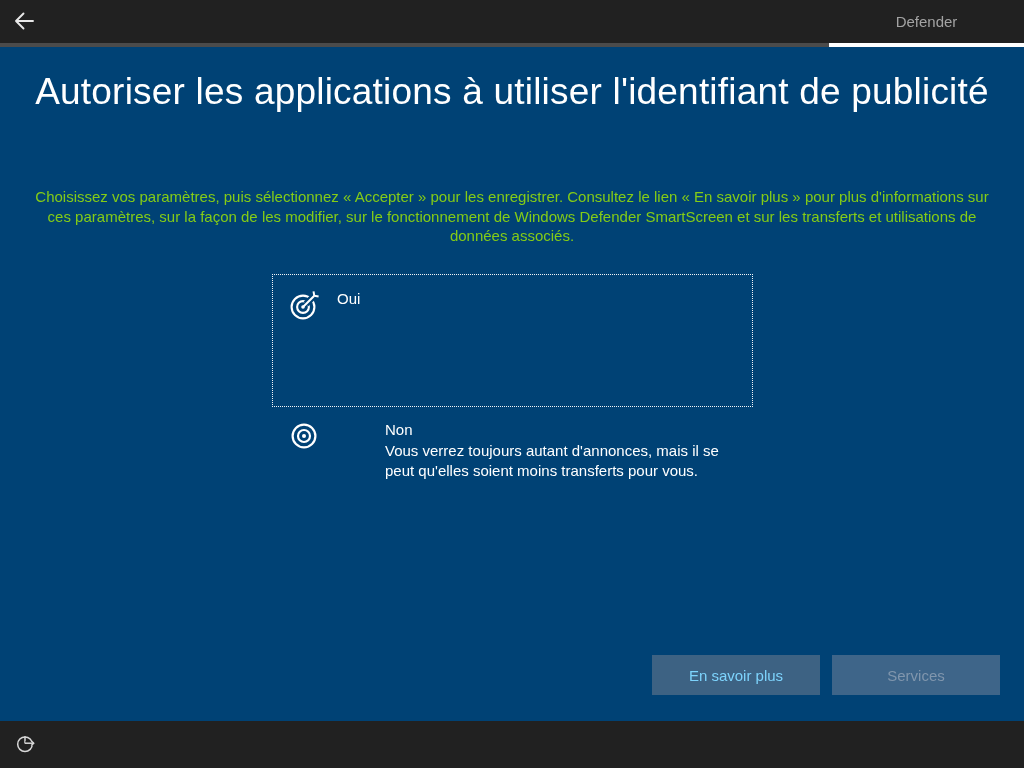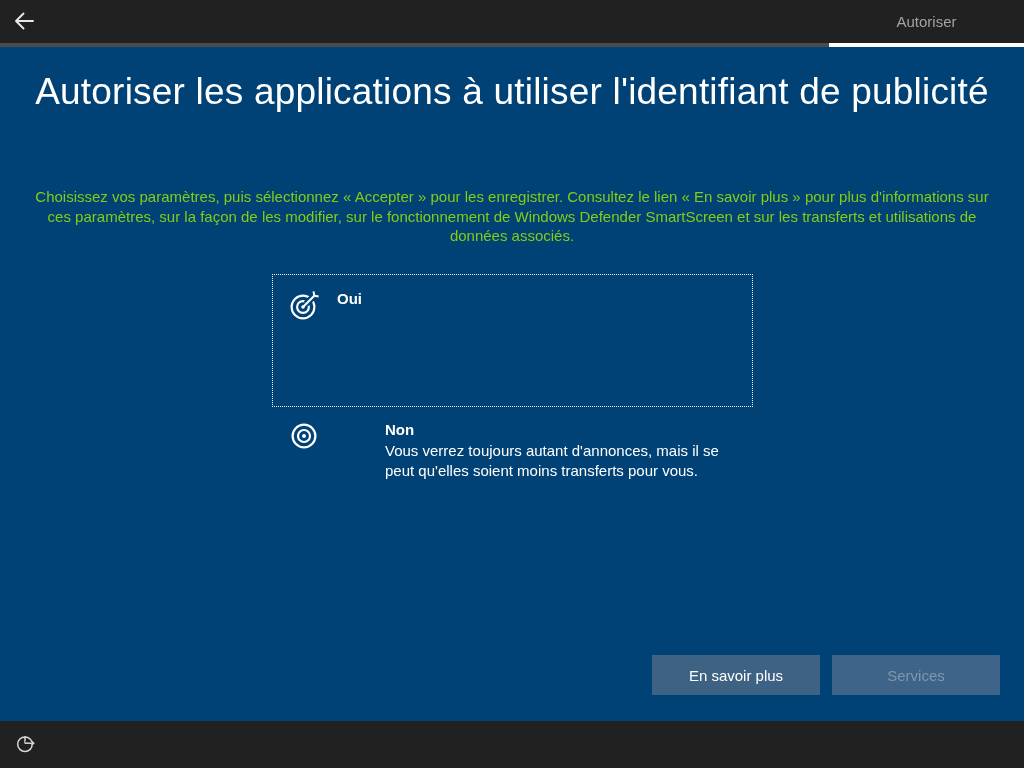"Autoriser" div.tab-services { text: Autoriser -> Defender }
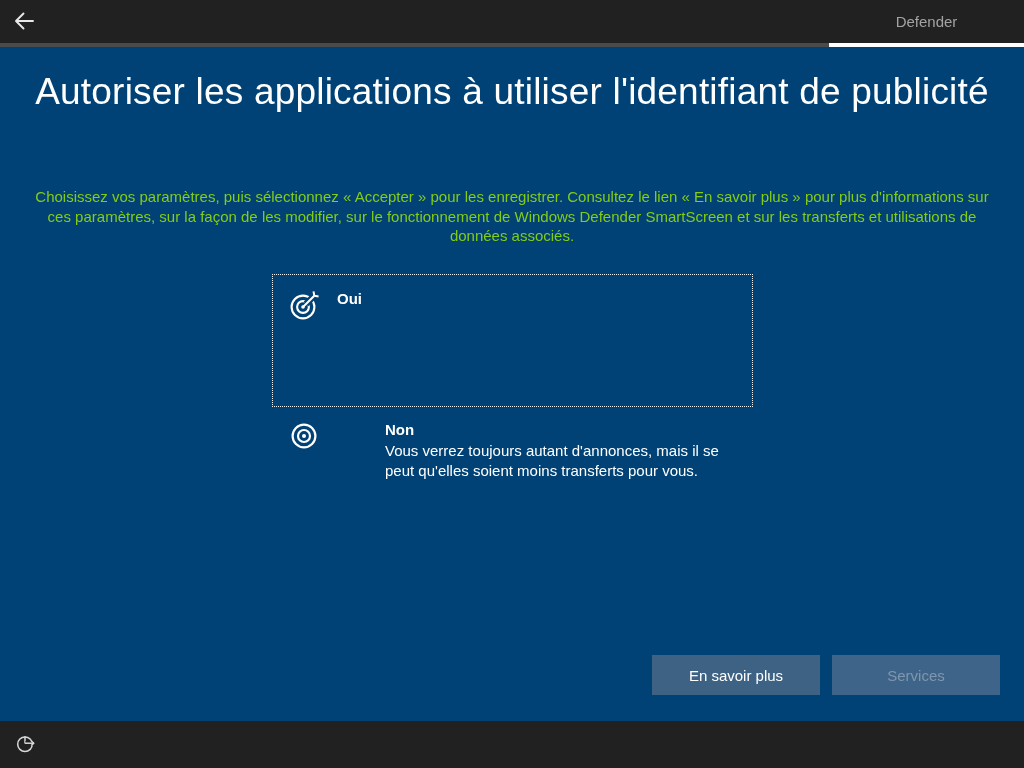"Oui" .option-label { font-weight: 700 -> 400 }
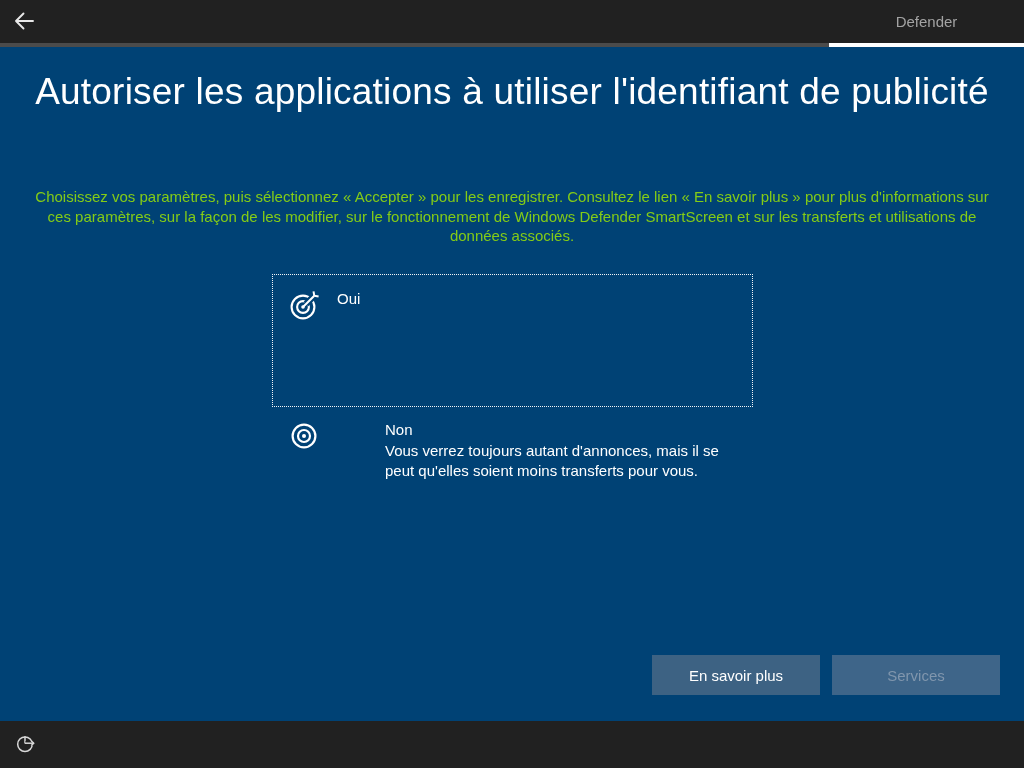"En savoir plus" .btn { color: #ffffff -> #7dd3fc }
